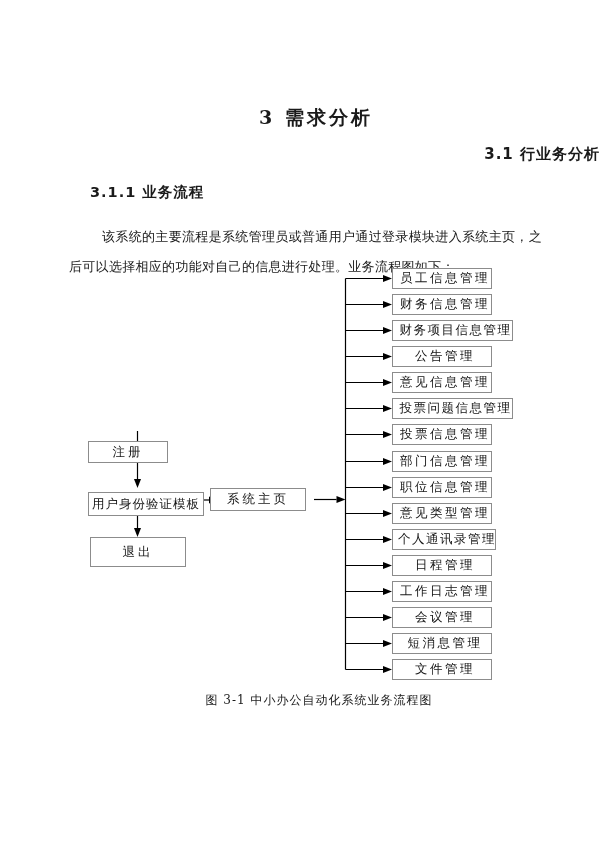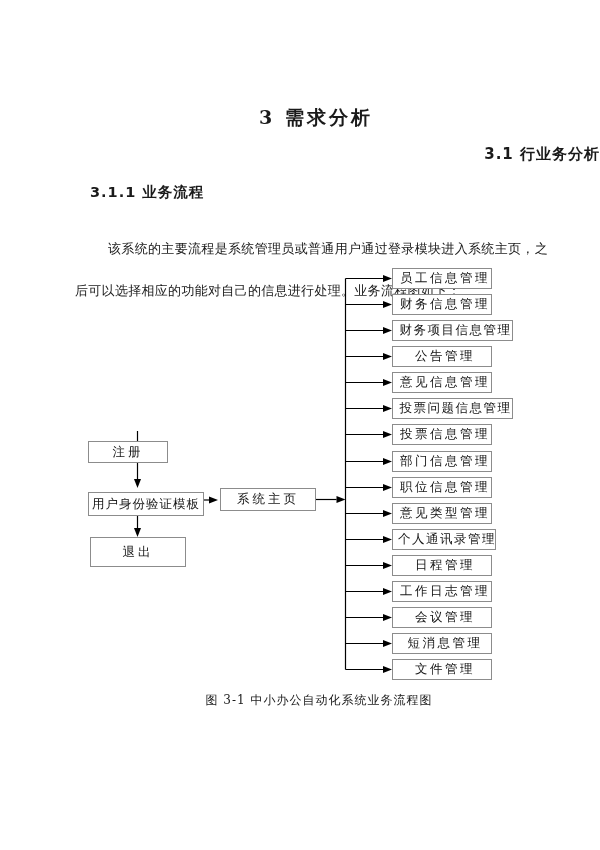"该系统的主要流程是系统管理员或普通用户通过登录模块进入系统主页，之后可以选择相应" .body-paragraph { line-height: 42px -> 30px; margin: 10px -> 4px }
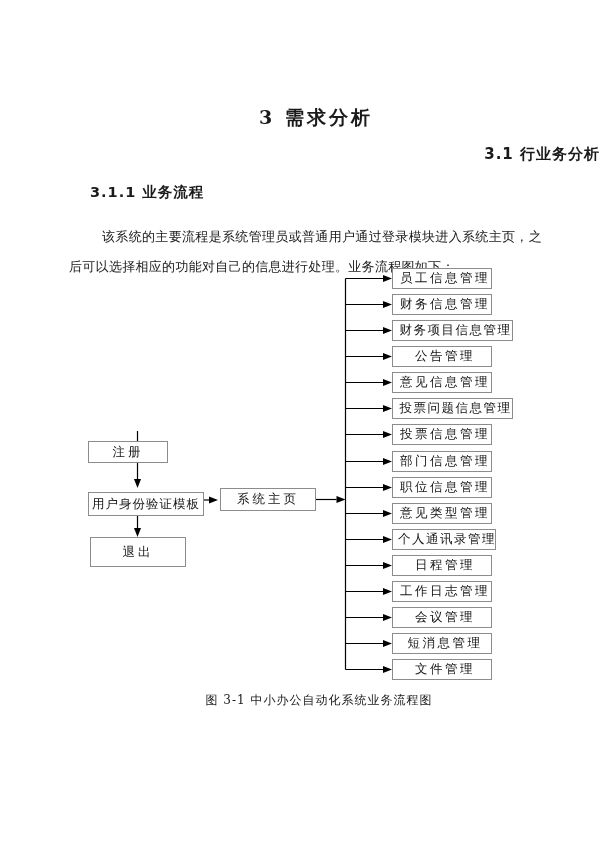"系统主页" .n-home { left: 220px -> 210px }
